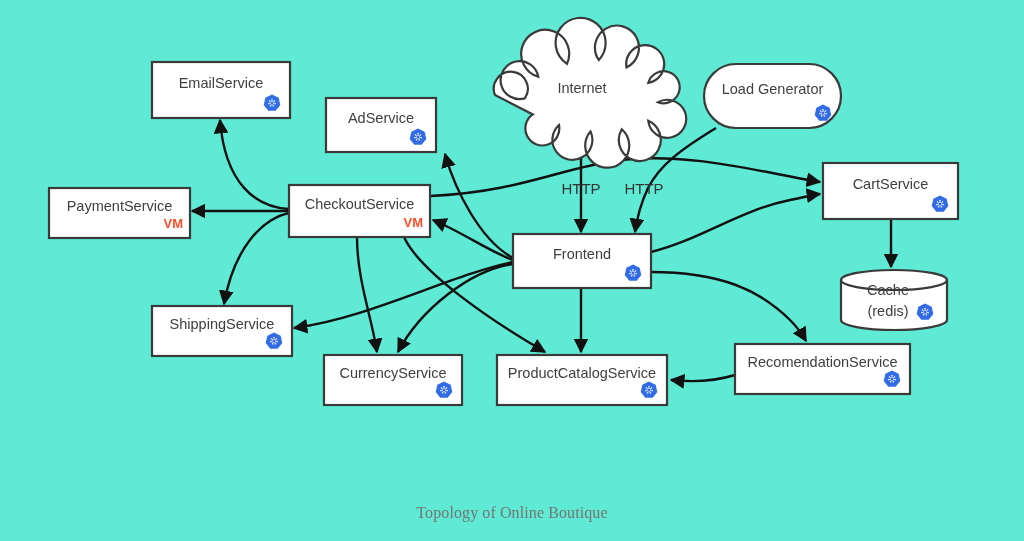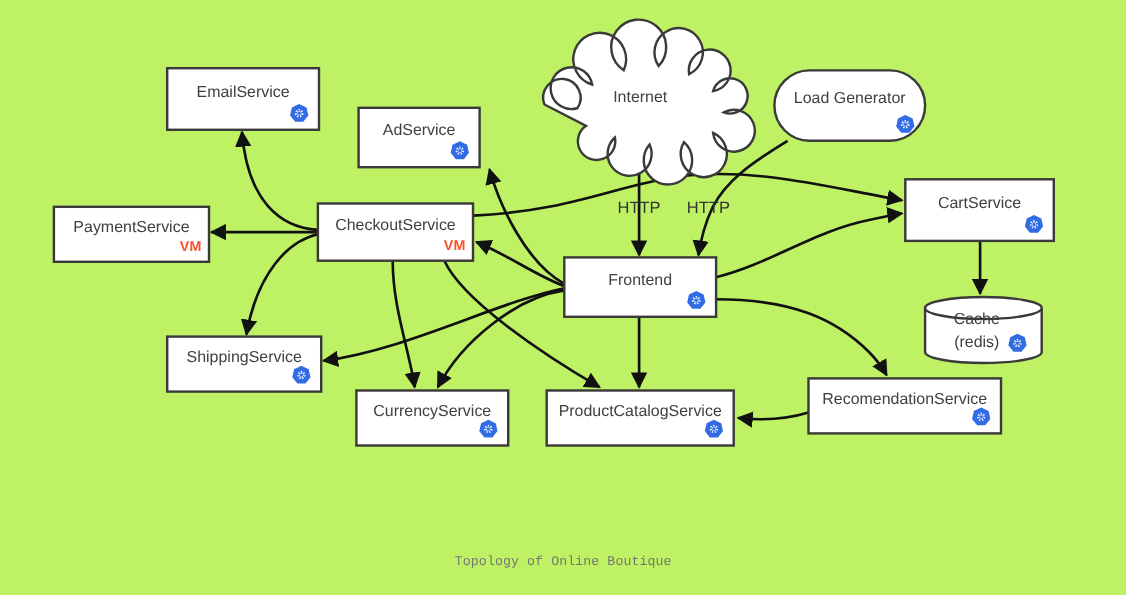"EmailService" #diagram-root { background: #bef264 -> #5eead4 }
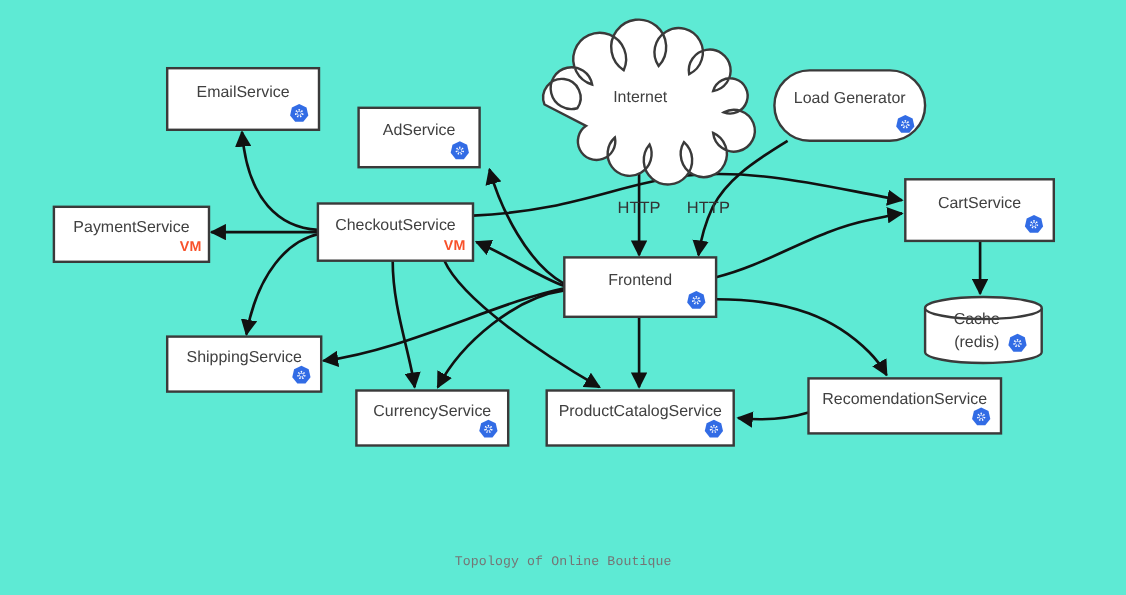"Topology of Online Boutique" .caption { font-family: Liberation Mono, monospace -> Liberation Serif, serif; font-size: 12px -> 16px }
